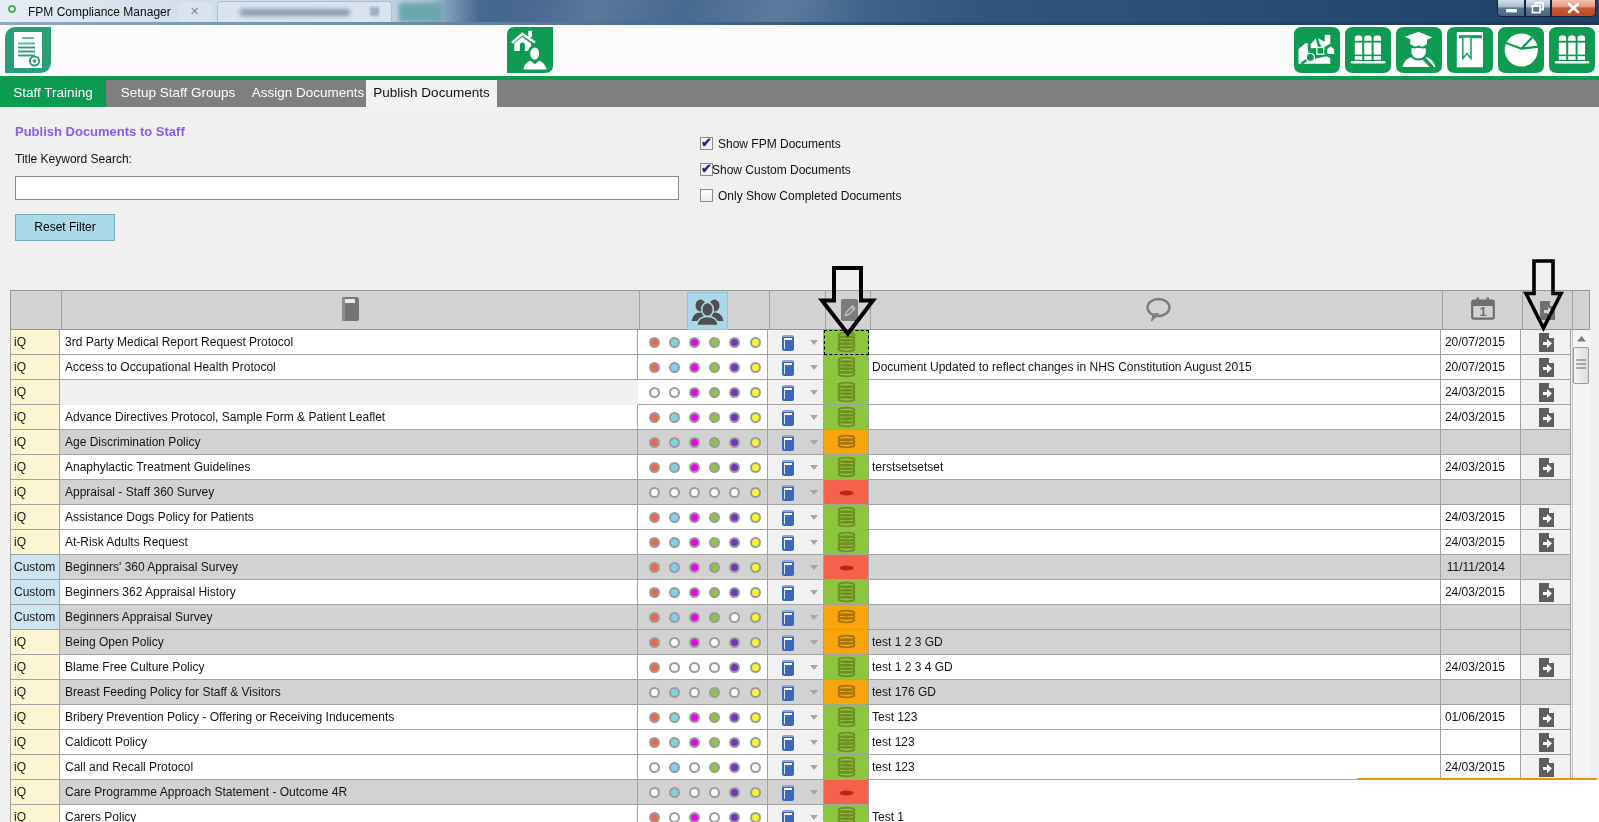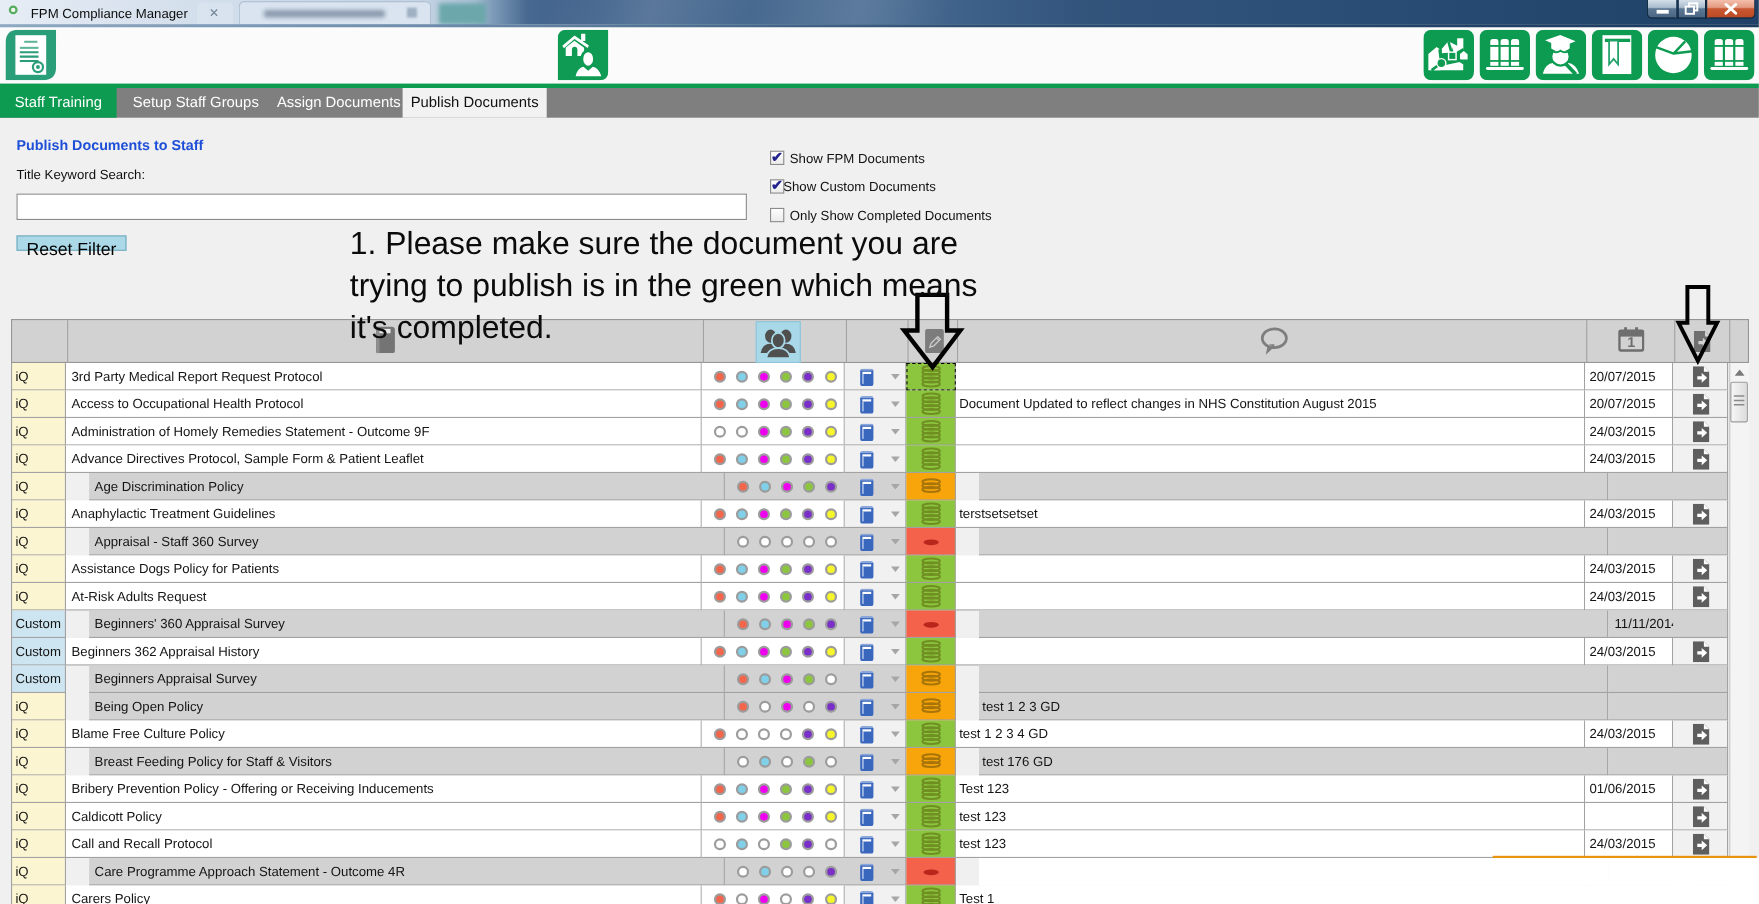"Publish Documents to Staff" #h1 { color: #1d4ed8 -> #8b5cf6 }
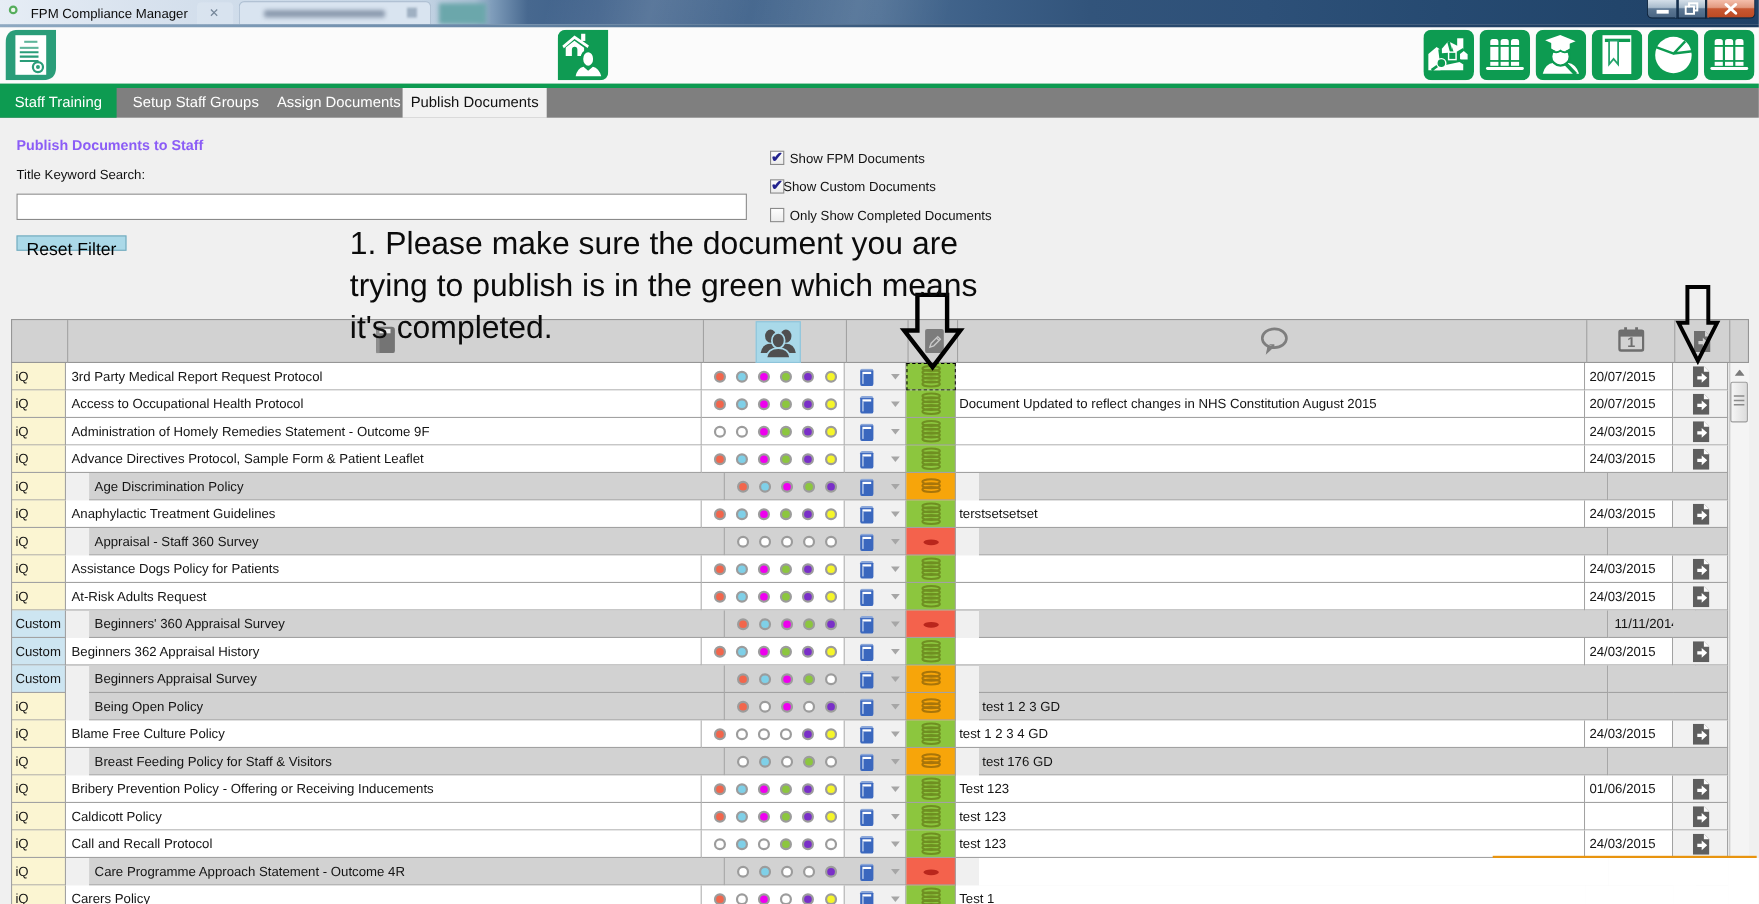"Reset Filter" #resetbtn { font-size: 16px -> 12px; height: 14px -> 27px }
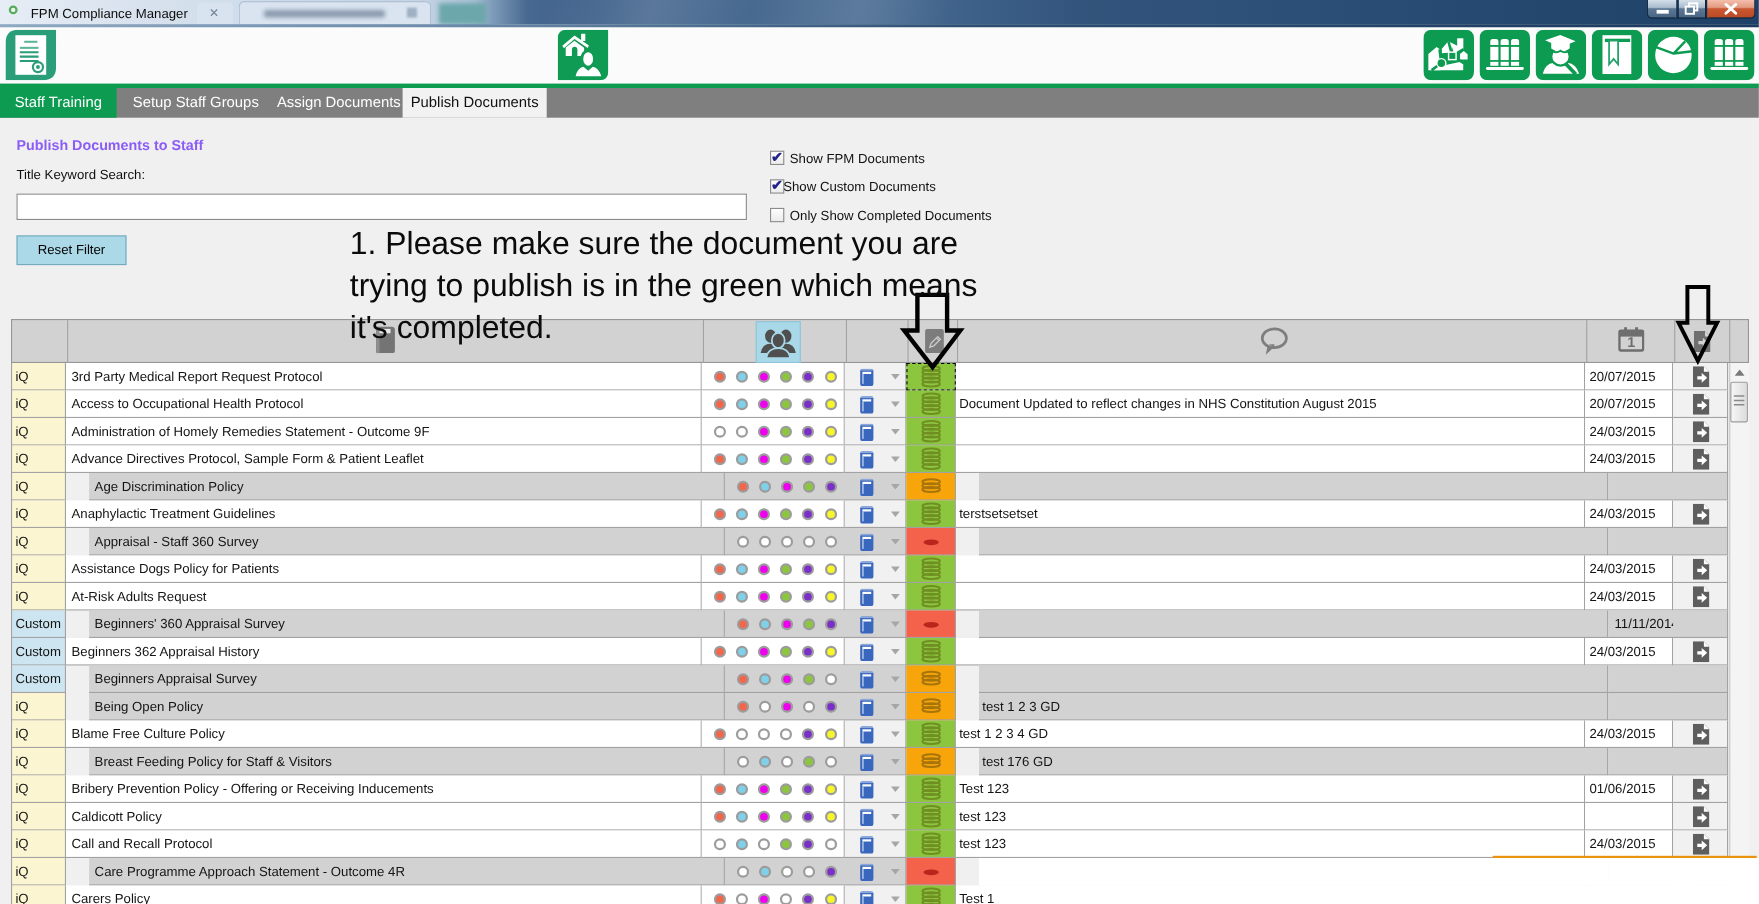"1. Please make sure the" div.anno { html: <div>1. Please make sure the document you are<br>trying to publish is in the green which means<br>it's completed.</div> -> none }
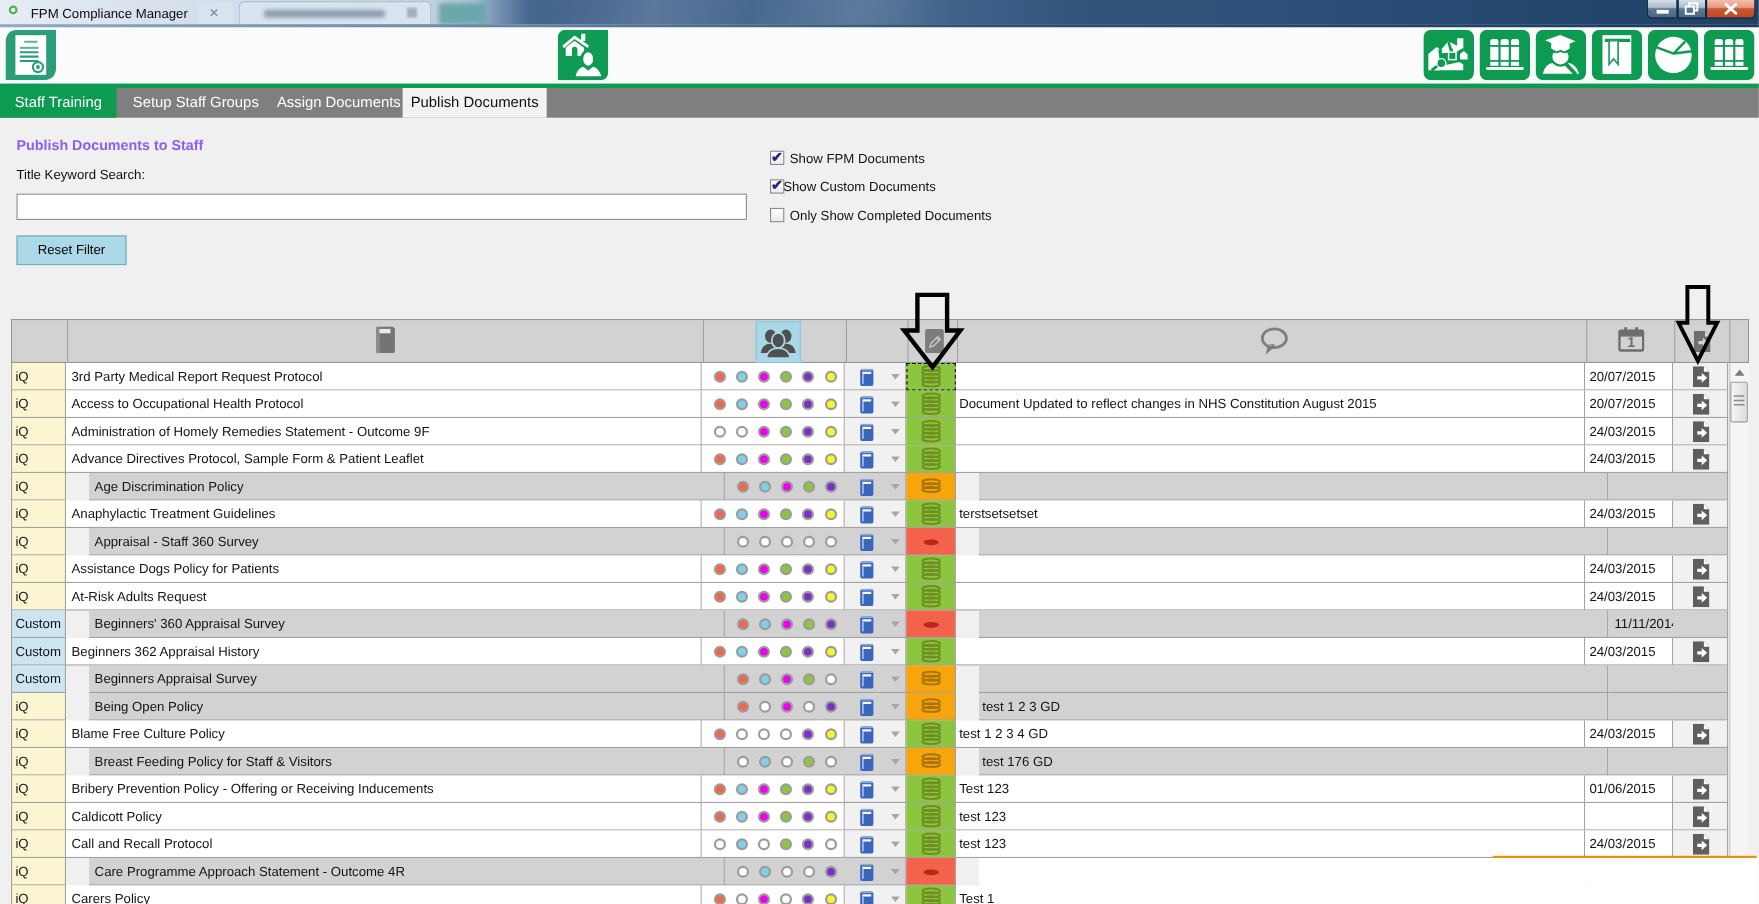"Administration of Homely Remedies" div.cell { html: <div>Administration of Homely Remedies Statement - Outcome 9F</div> -> none }
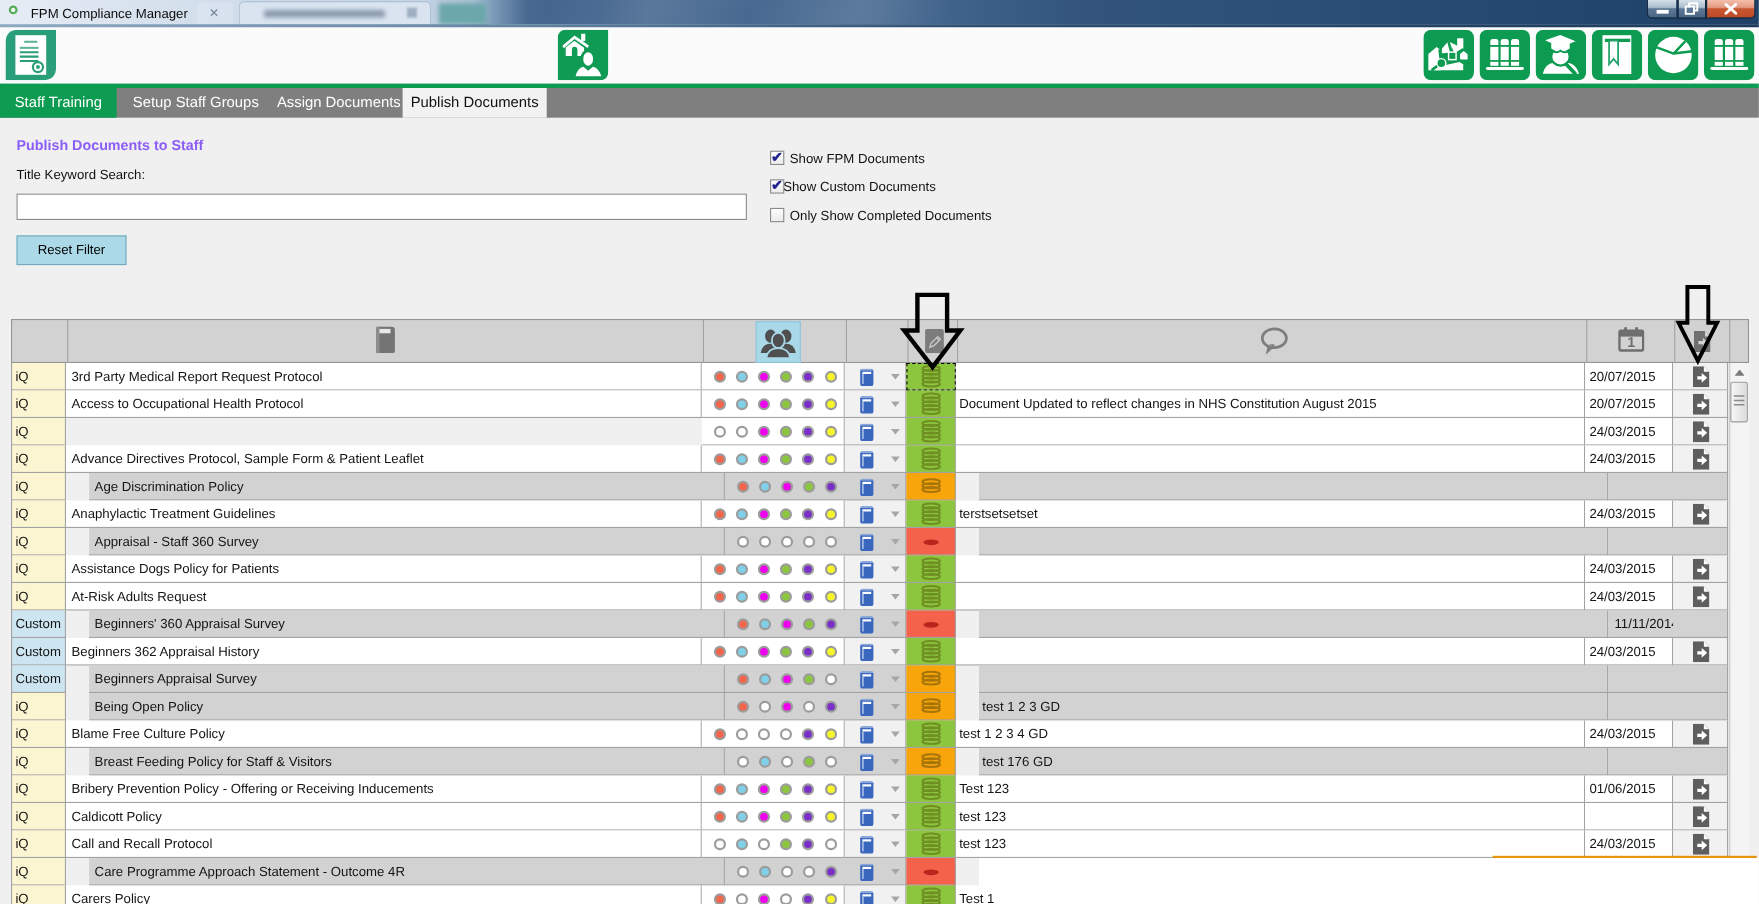"Age Discrimination Policy" .row.g .c2,.row.g .c3,.row.g .c6,.row.g .c7 { margin-left: 21px -> none }
